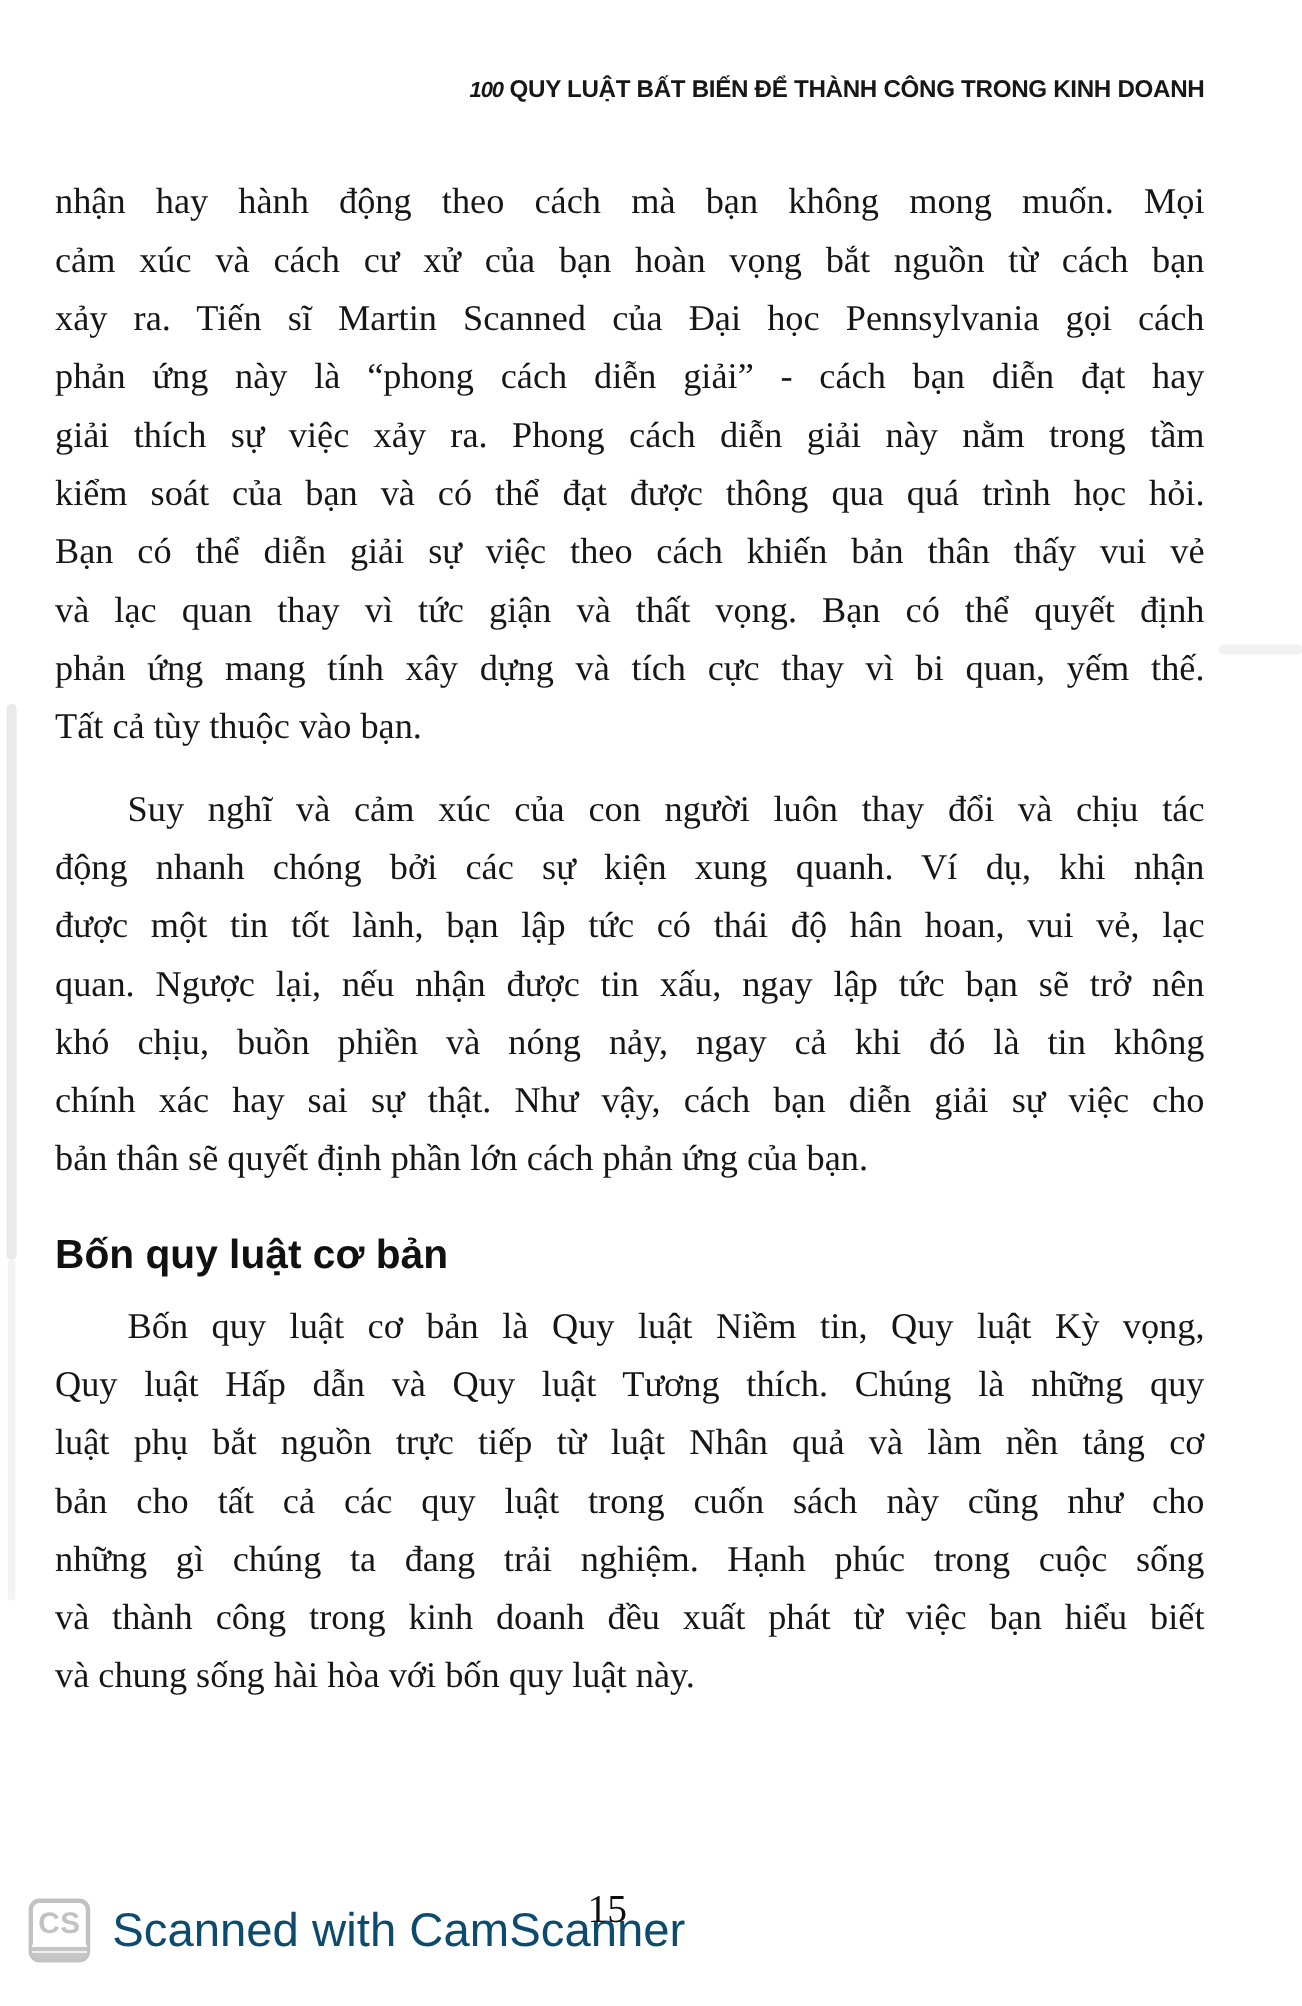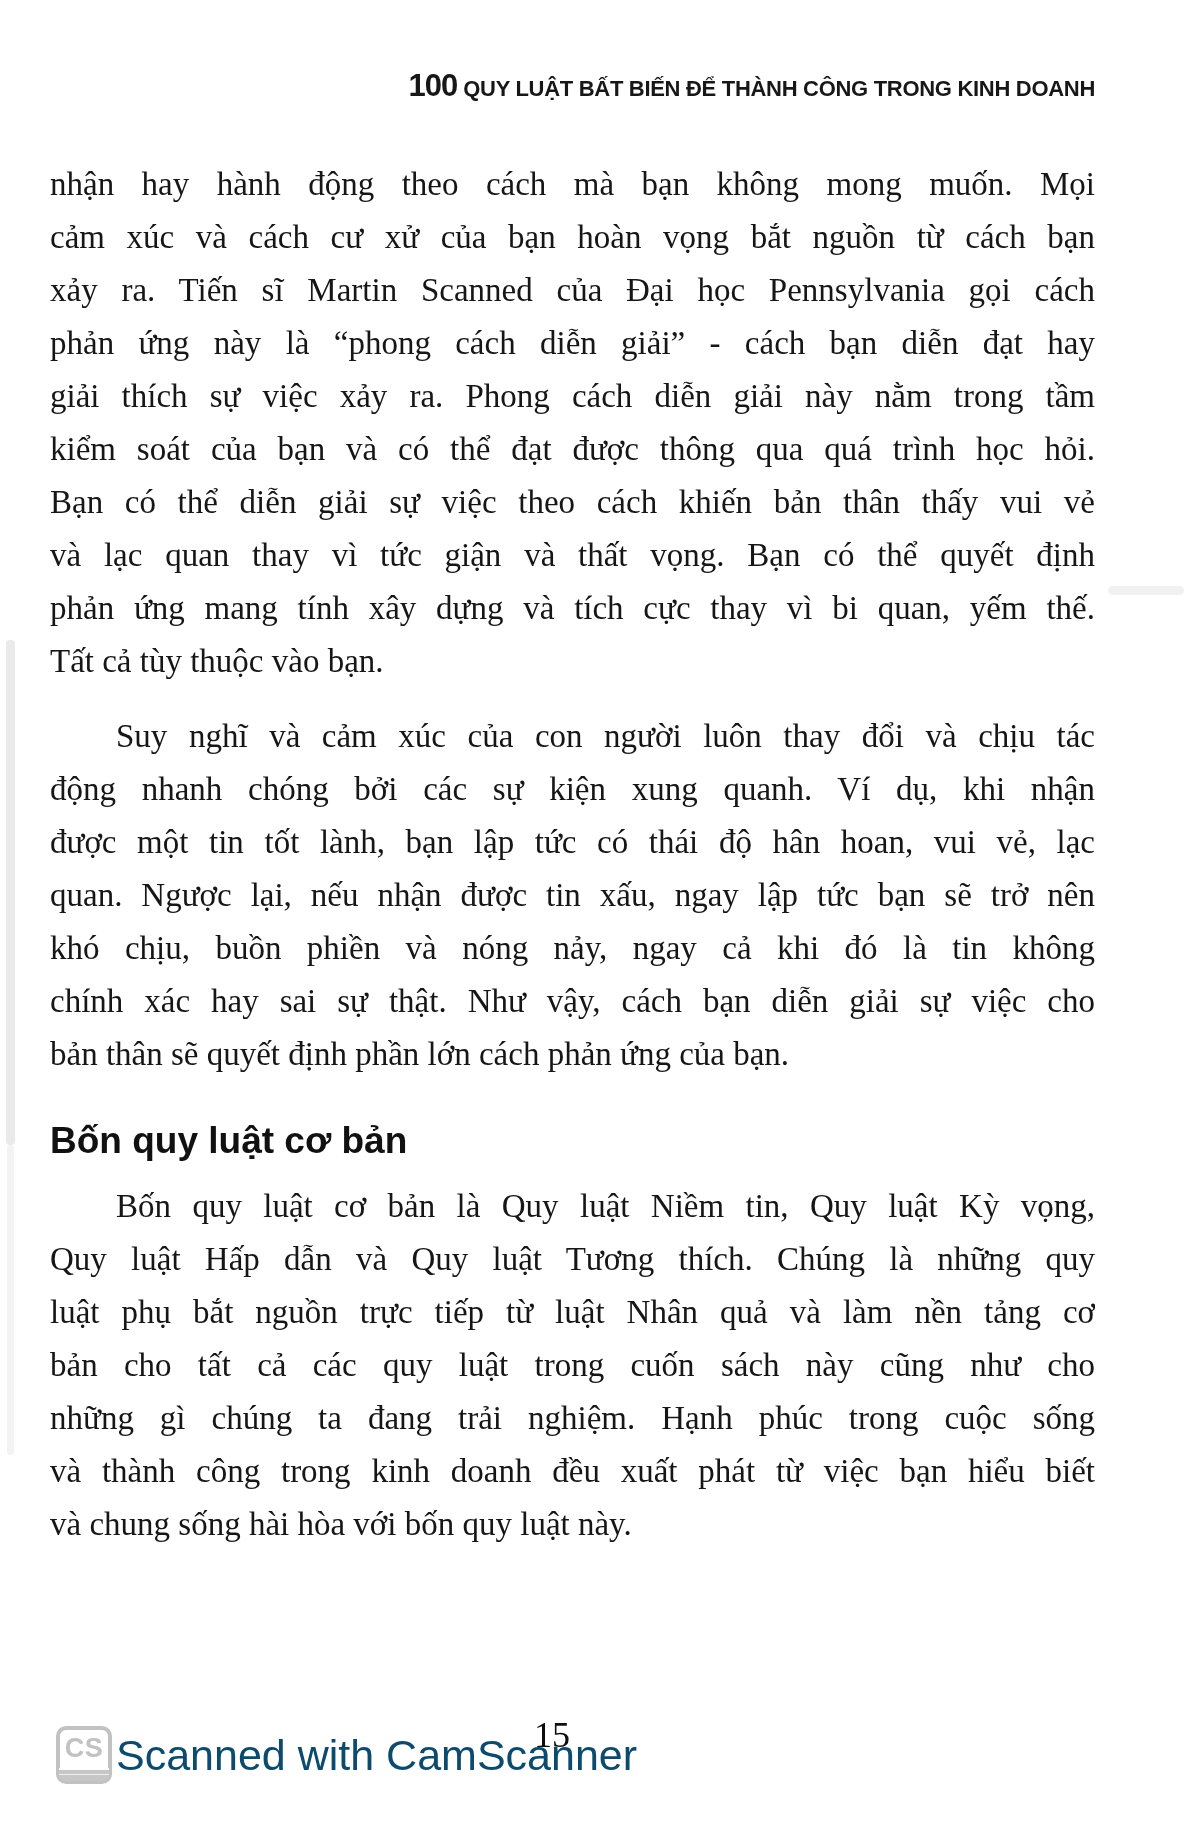"100" .running-head .num { font-size: 31px -> 20px; font-style: none -> italic }
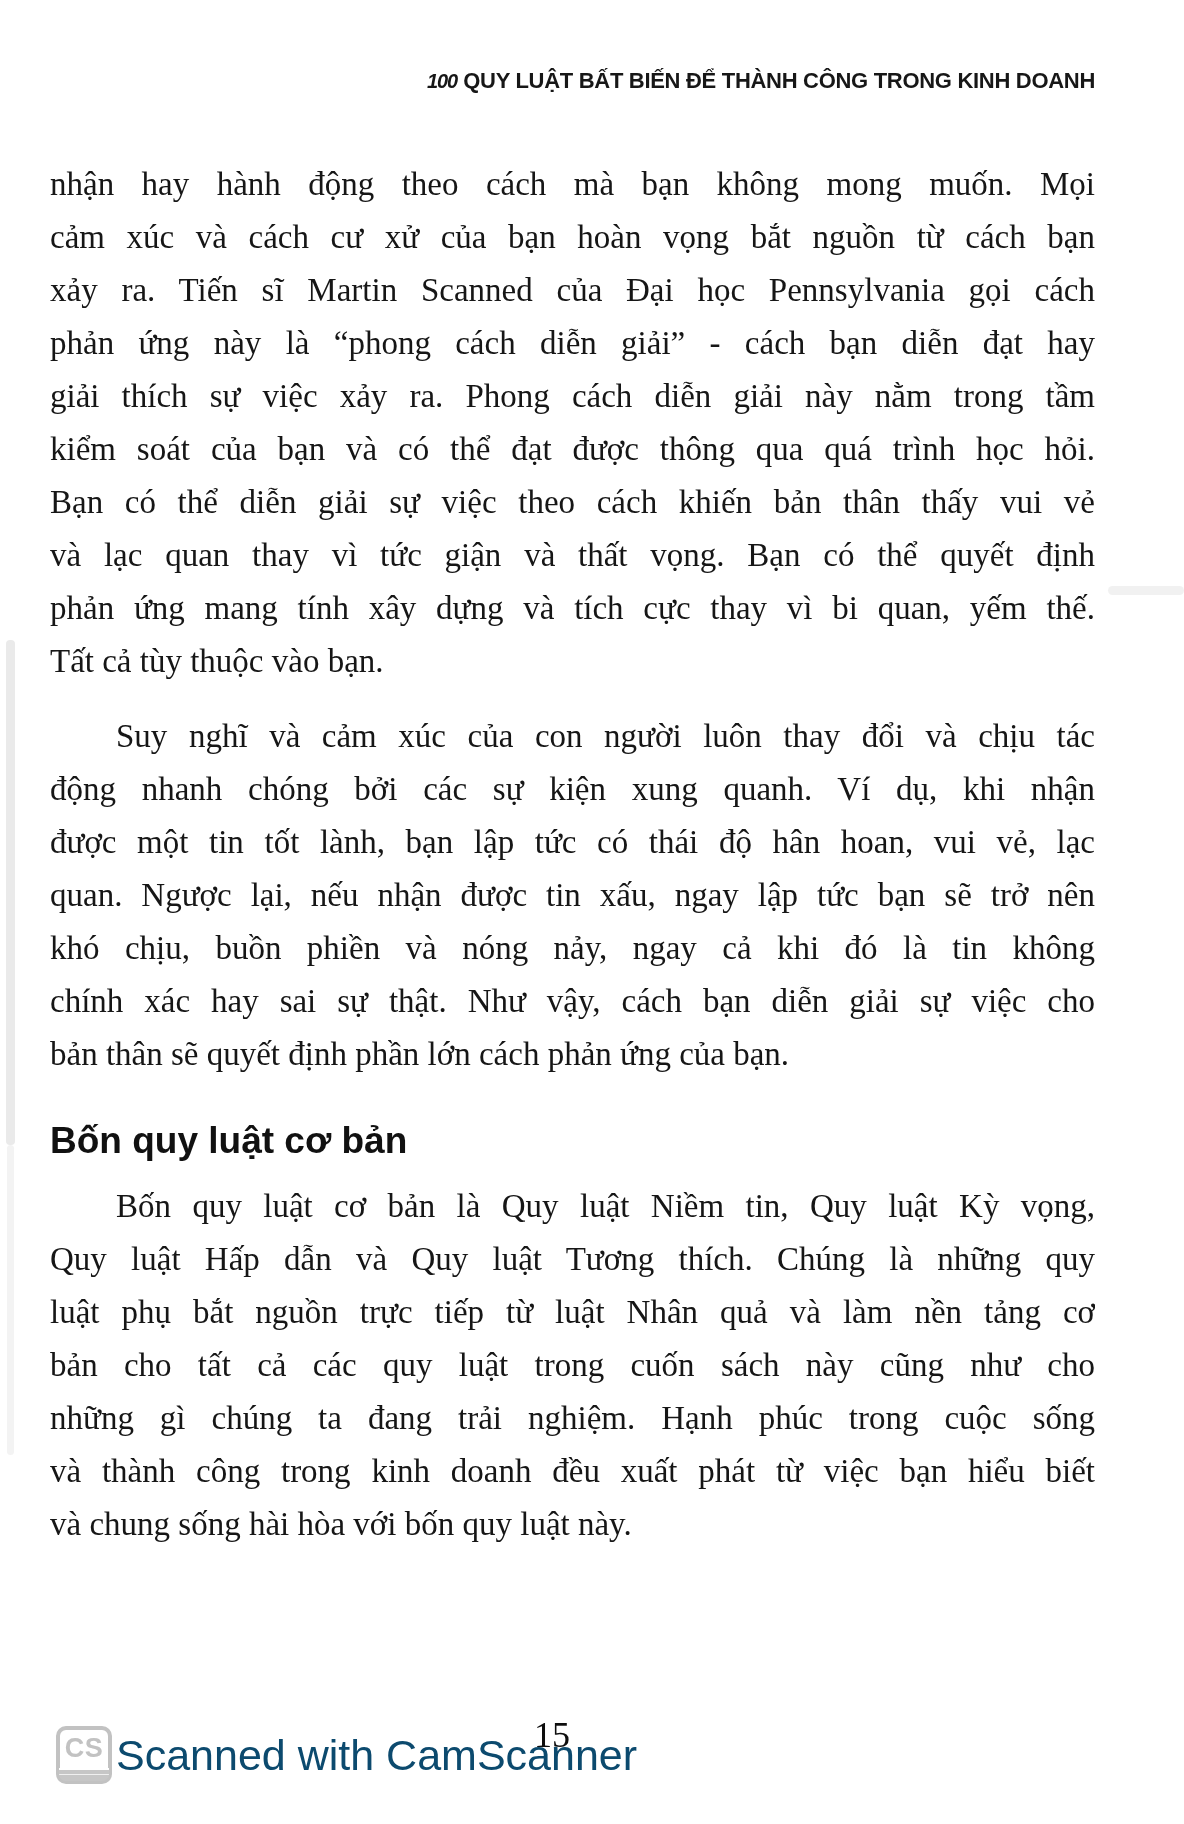"CS" .watermark { gap: 4px -> 20px; left: 56px -> 26px }
